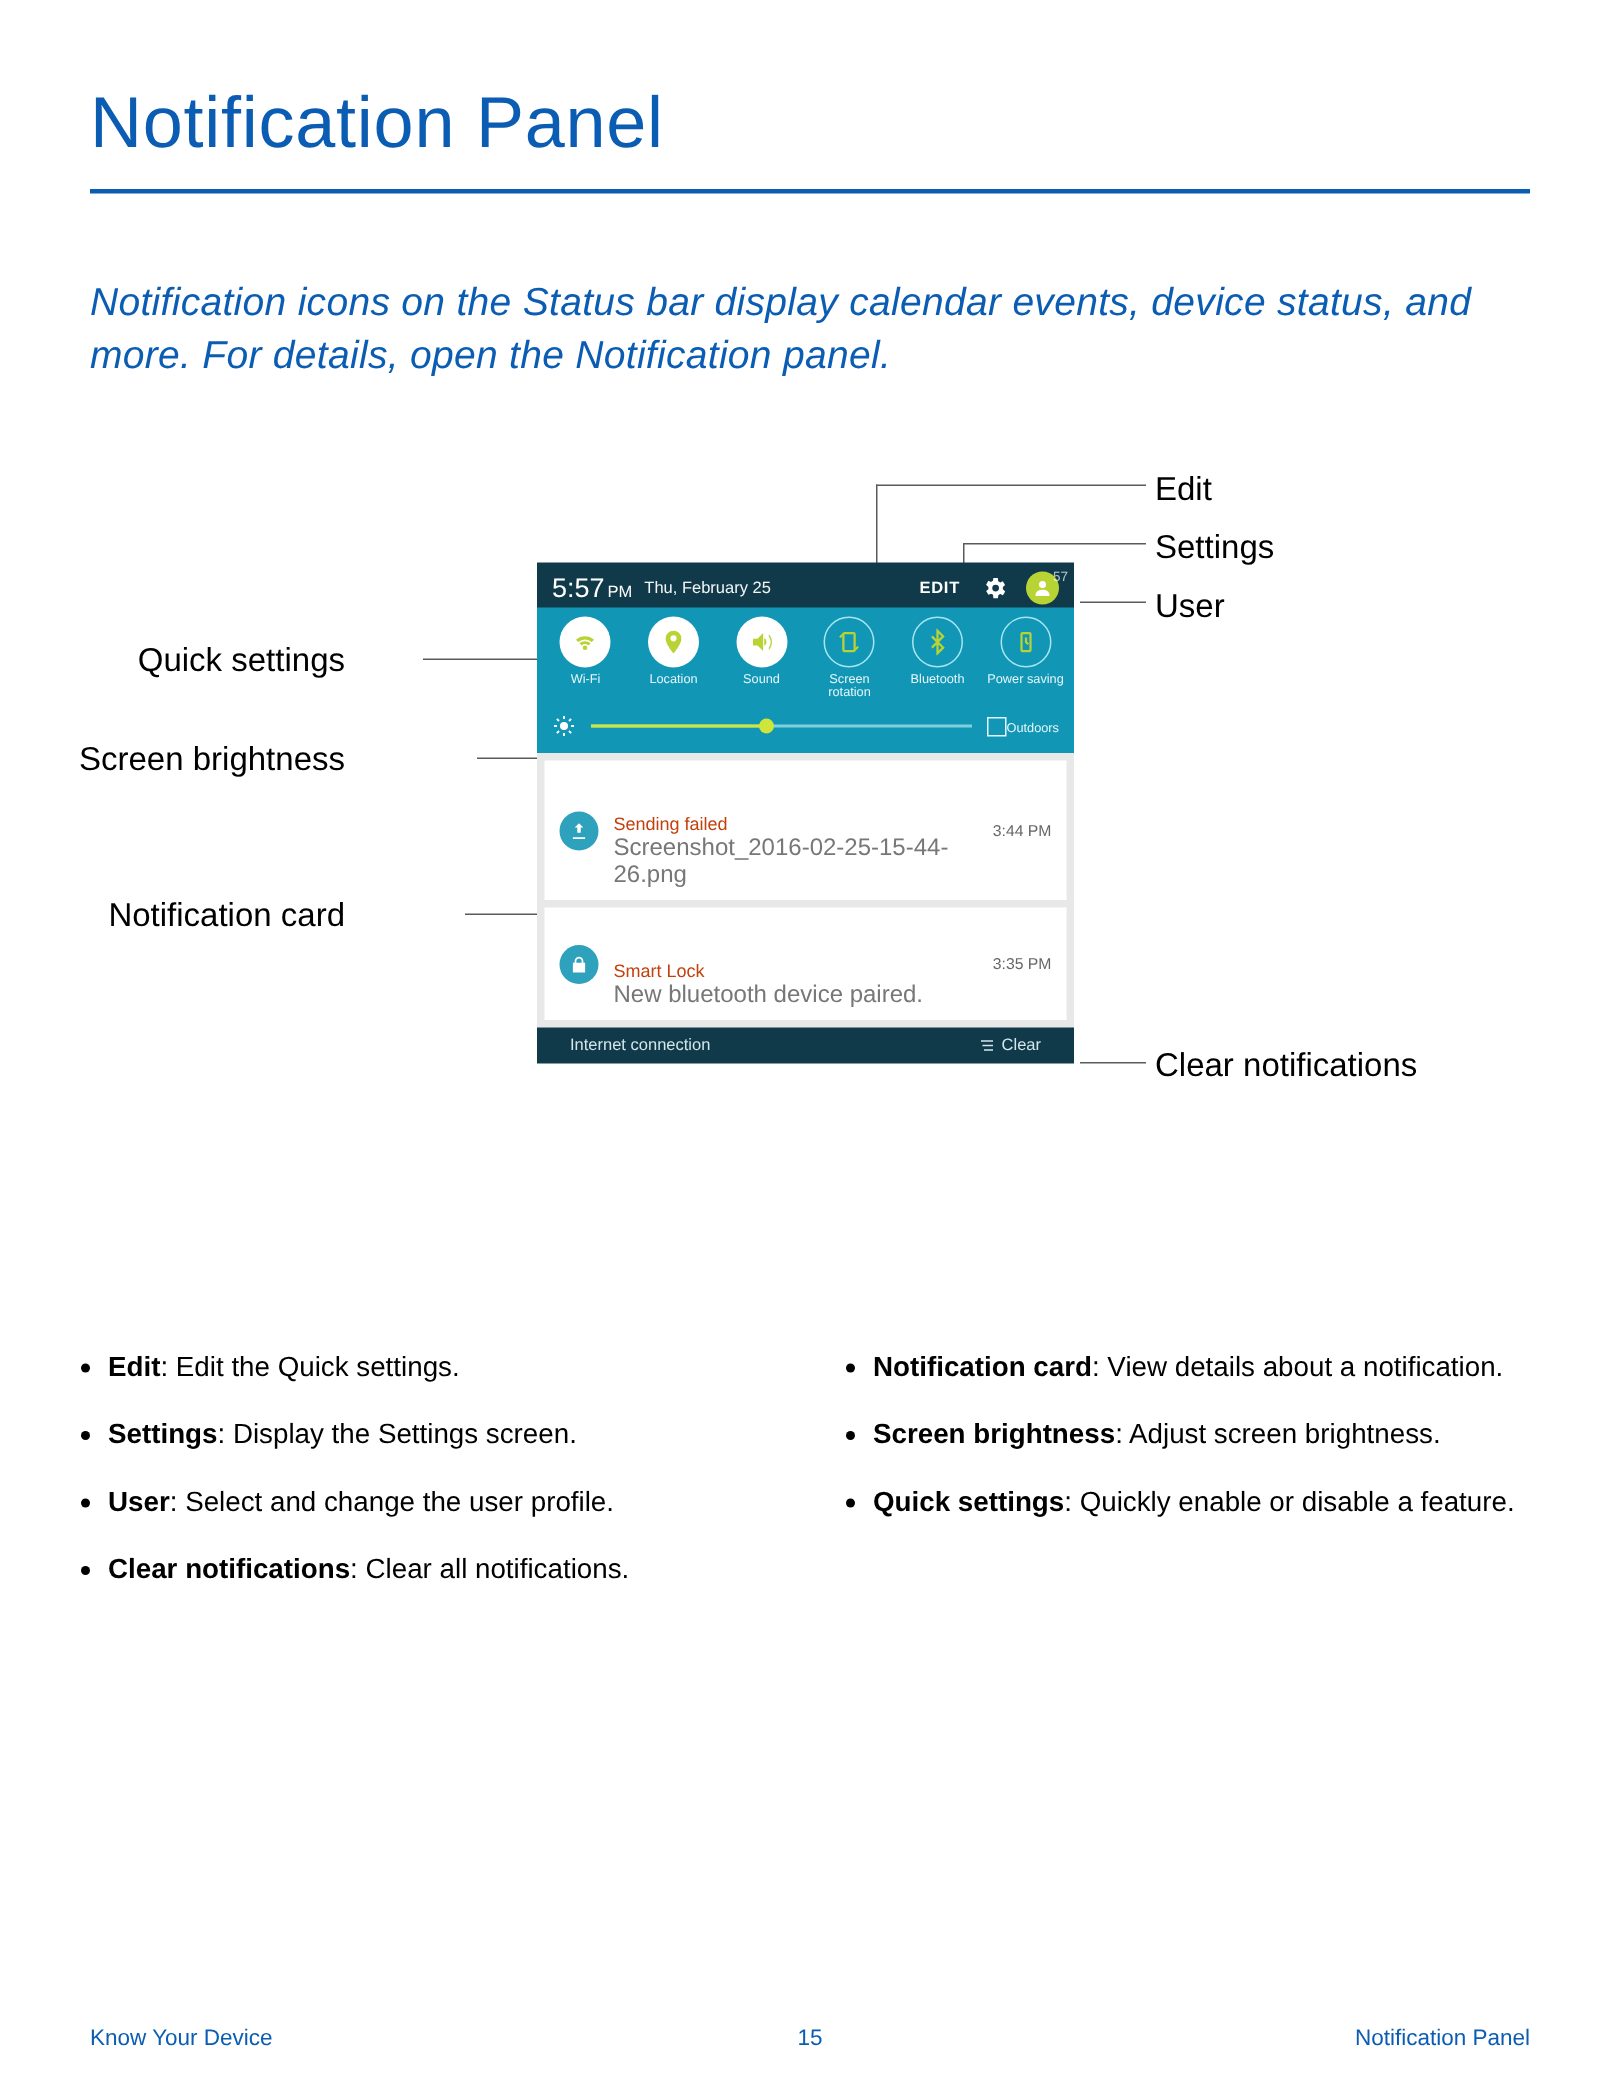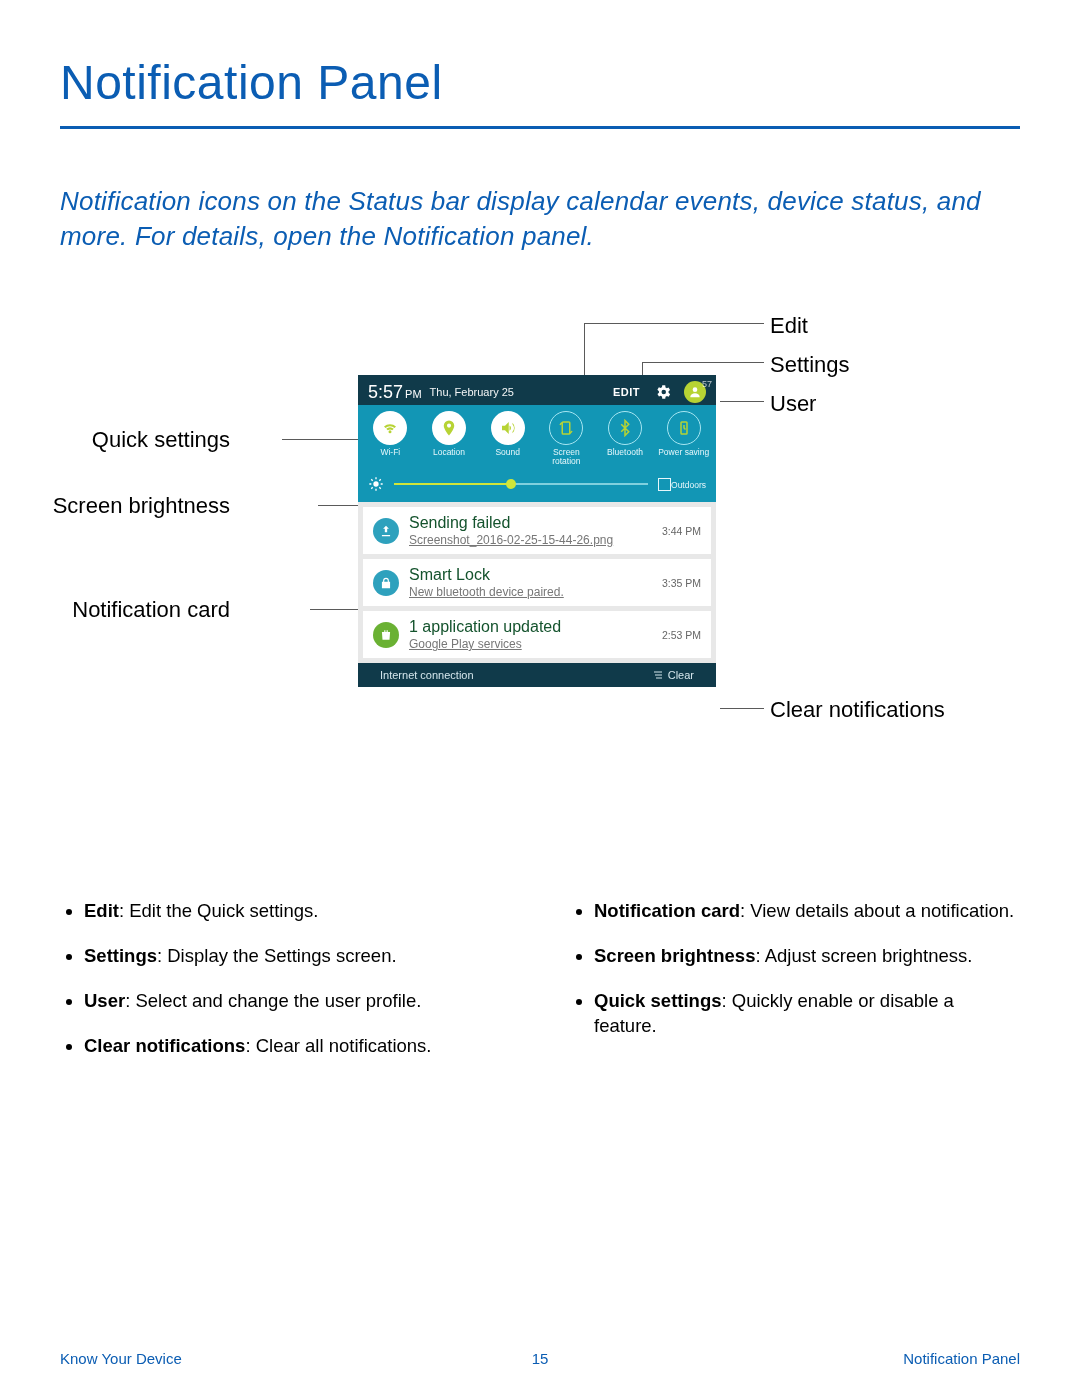"Sending failed" .card-title { color: #14532d -> #c2410c; font-size: 16px -> 12px; margin-top: none -> 28px }
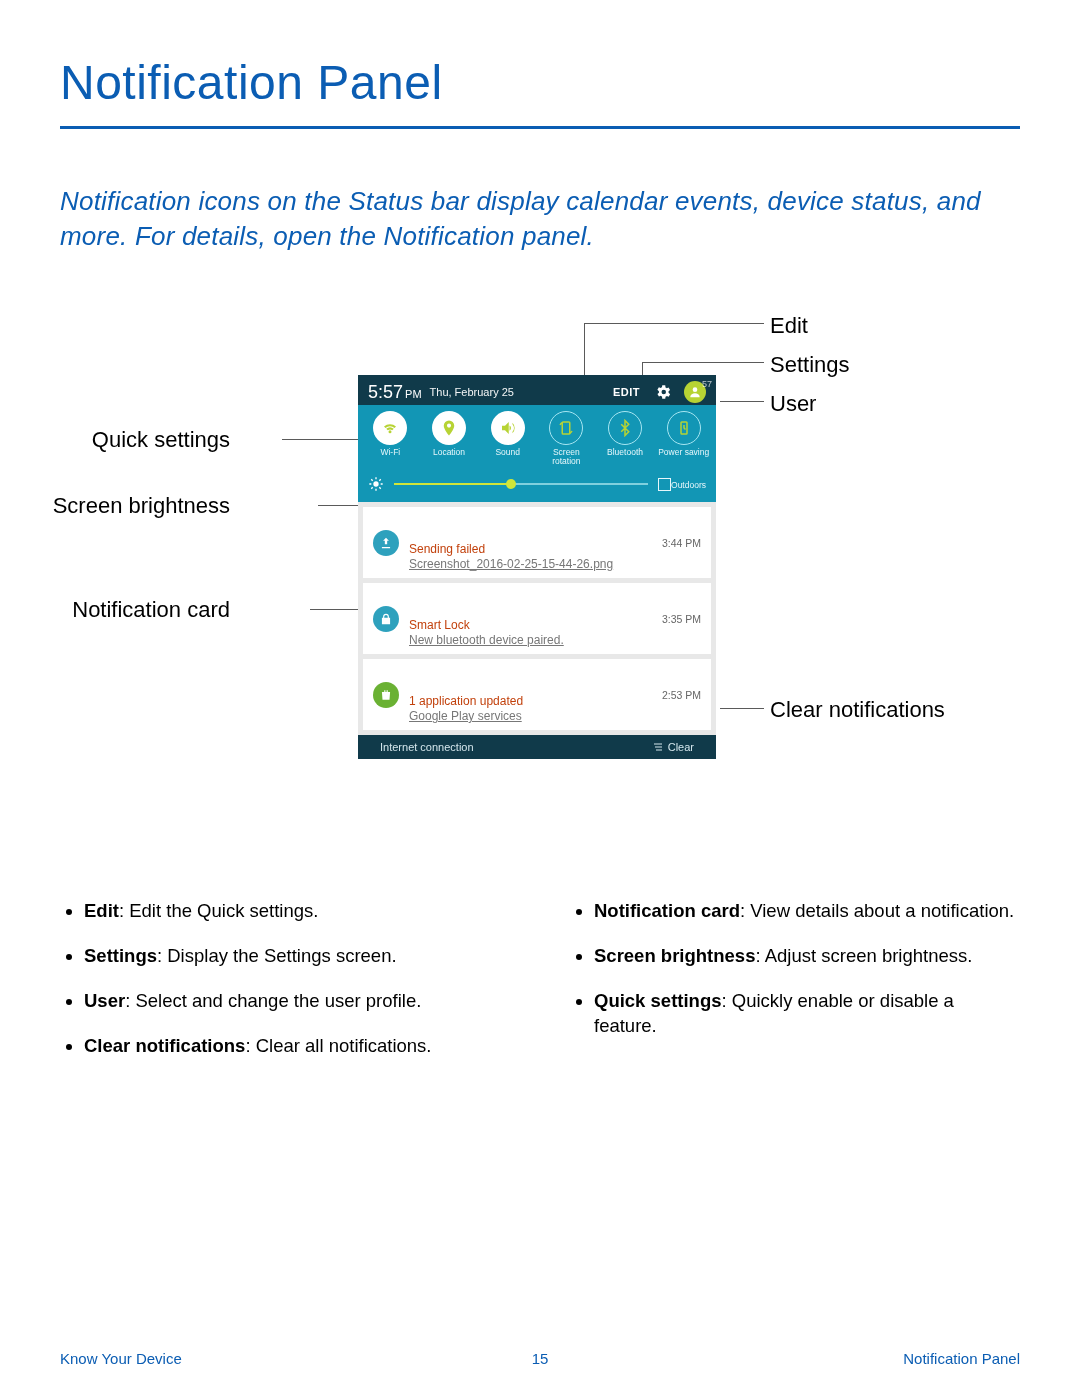"Screenshot_2016-02-25-15-44-26.png" .card-sub { font-size: 12px -> 16px; text-decoration: underline -> none }
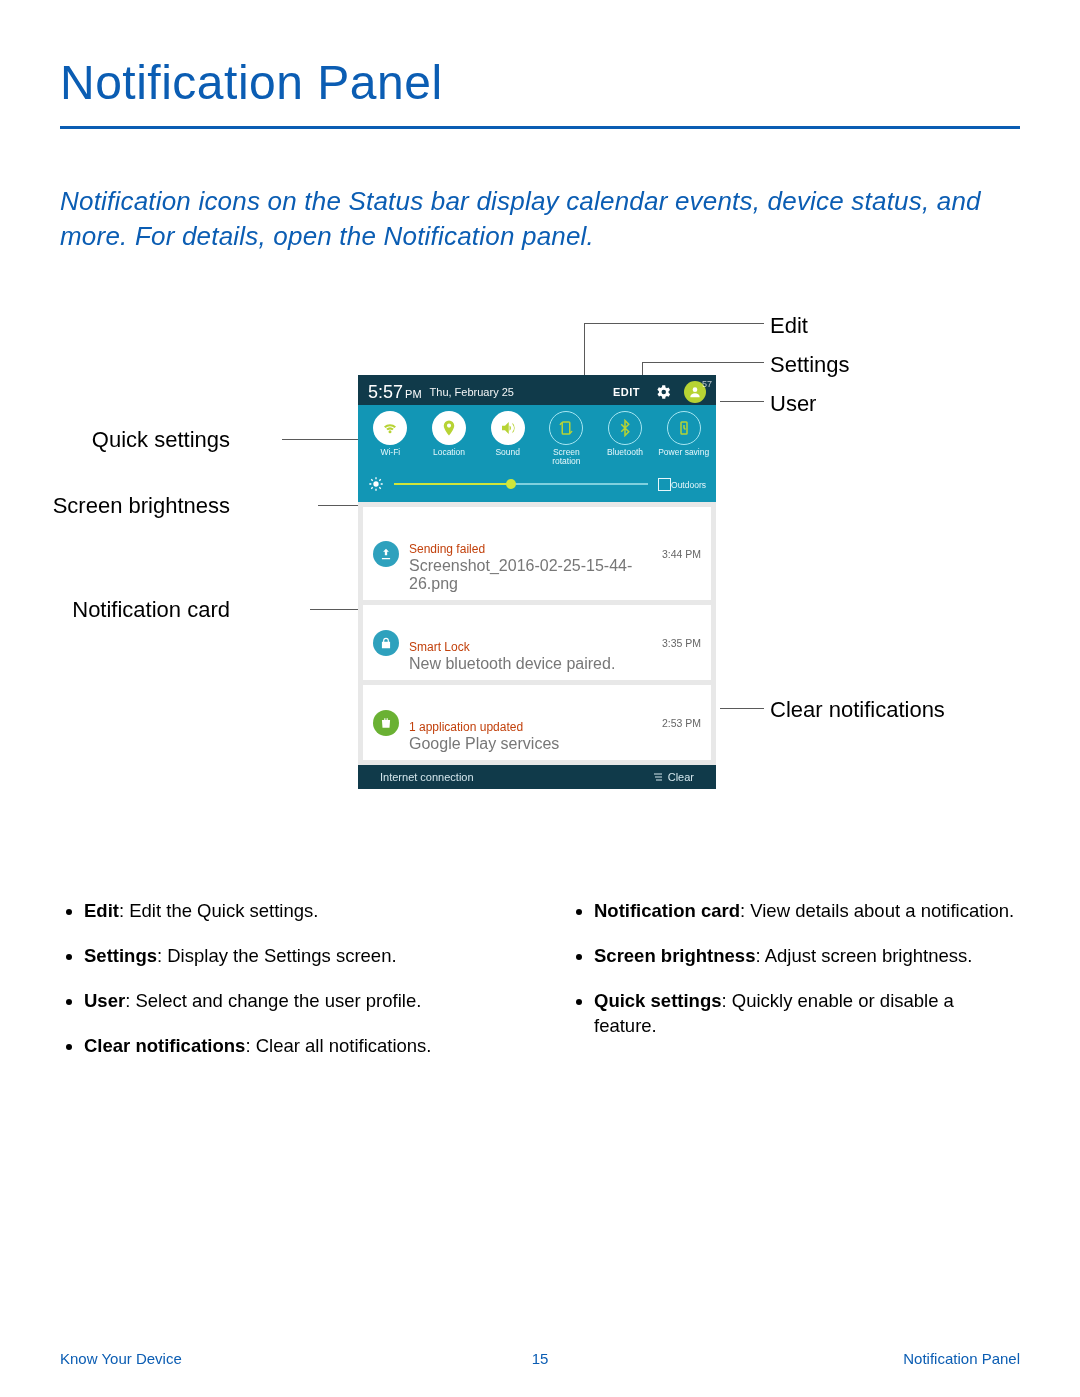"1 application updated" div.card { html: <div> <div> <svg> <path></path> </svg> </div> <div> <div>1 application updated</div> <div>Google Play services</div> </div> <div>2:53 PM</div> </div> -> none }
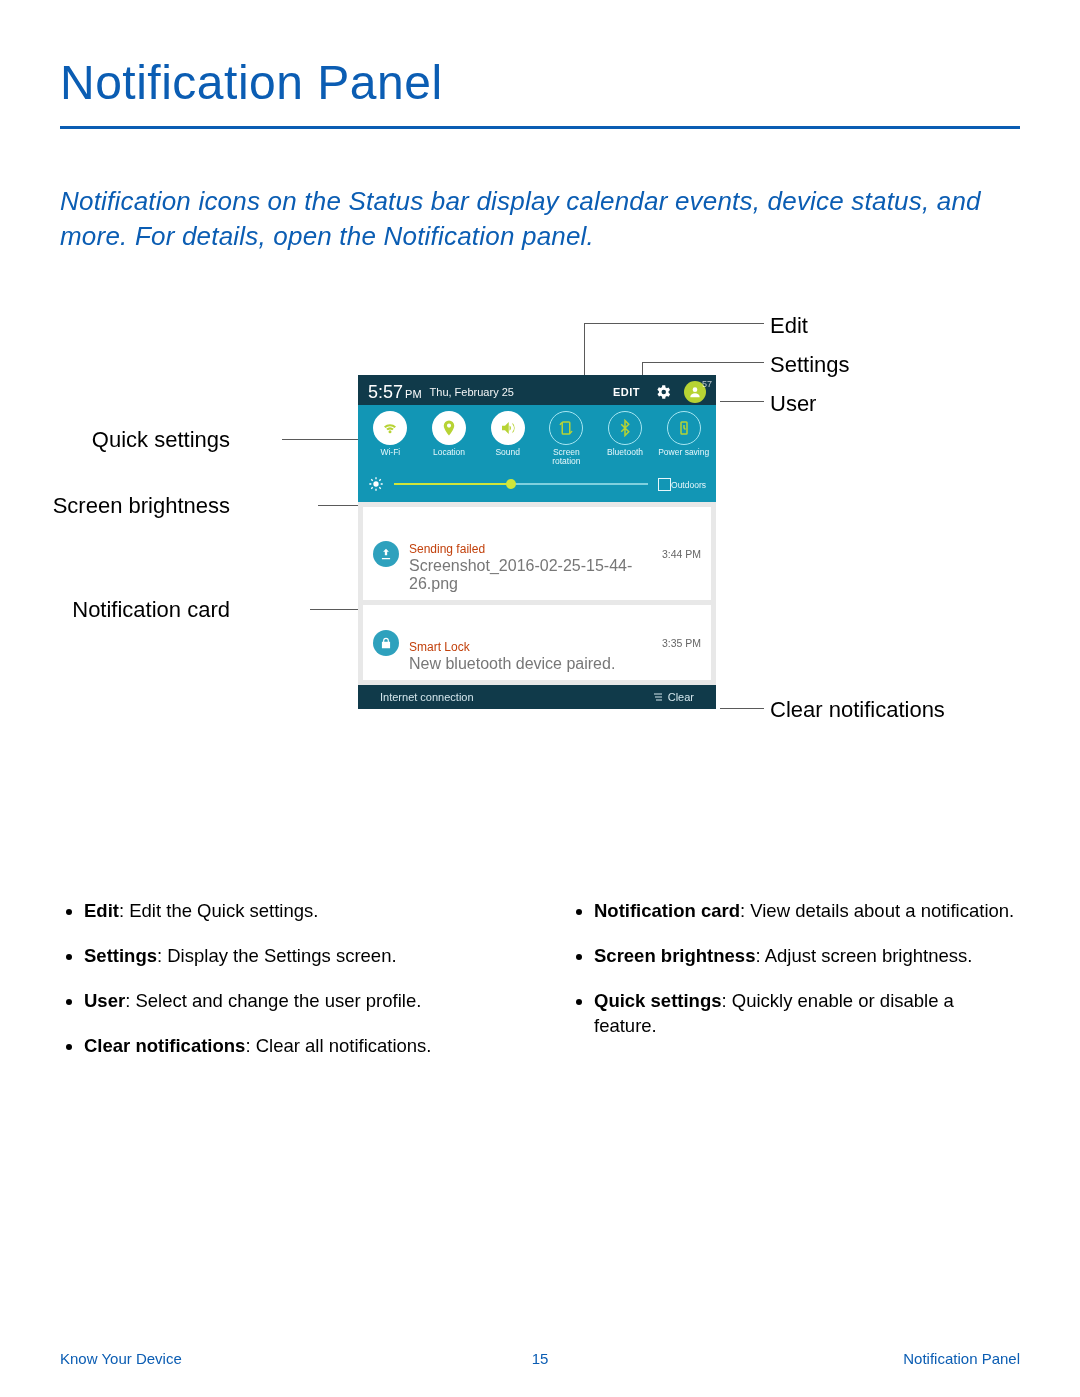"Edit: Edit the Quick settings." .bullets li { margin-left: 24px -> 12px }
